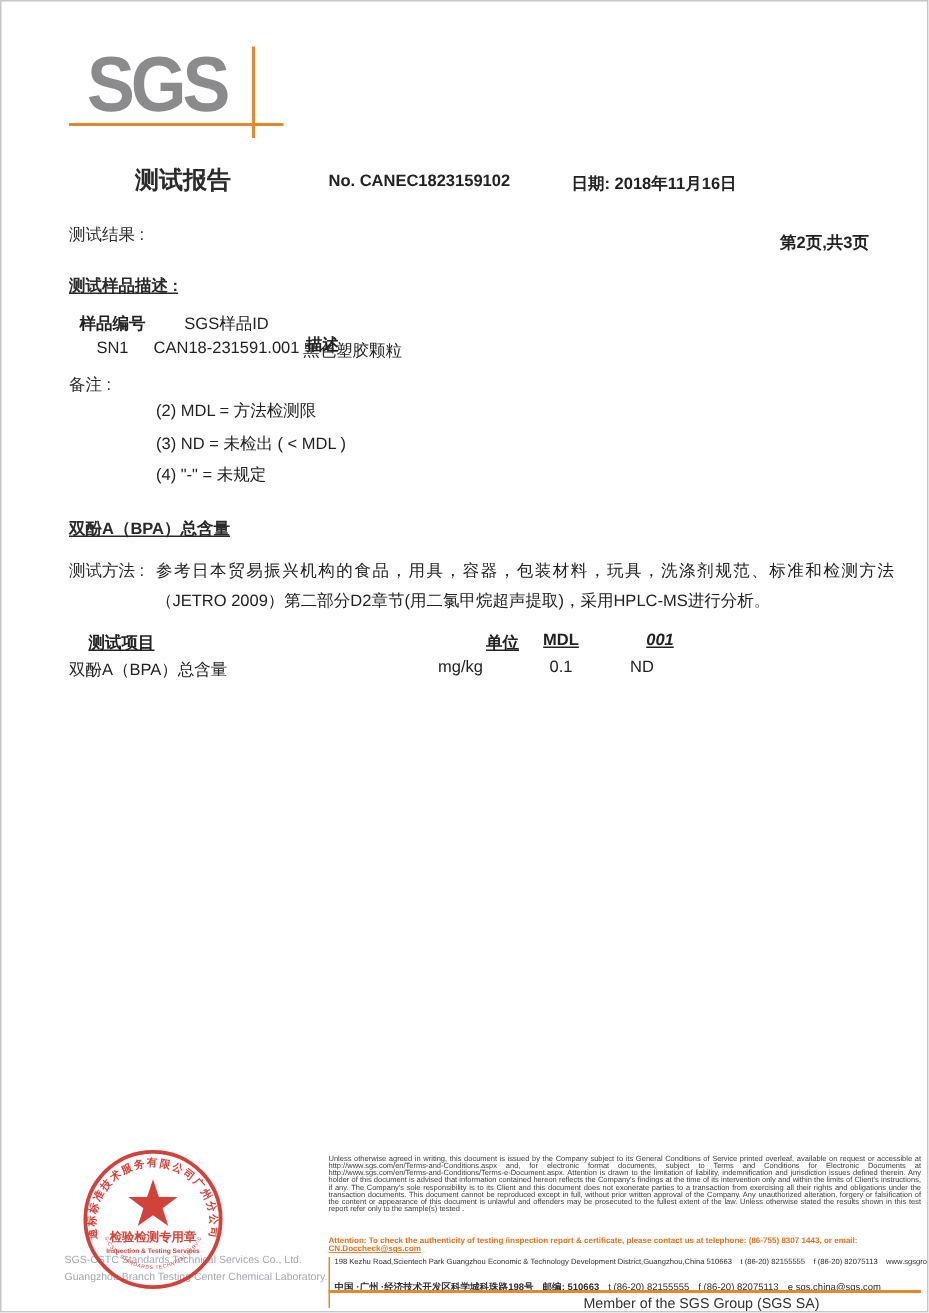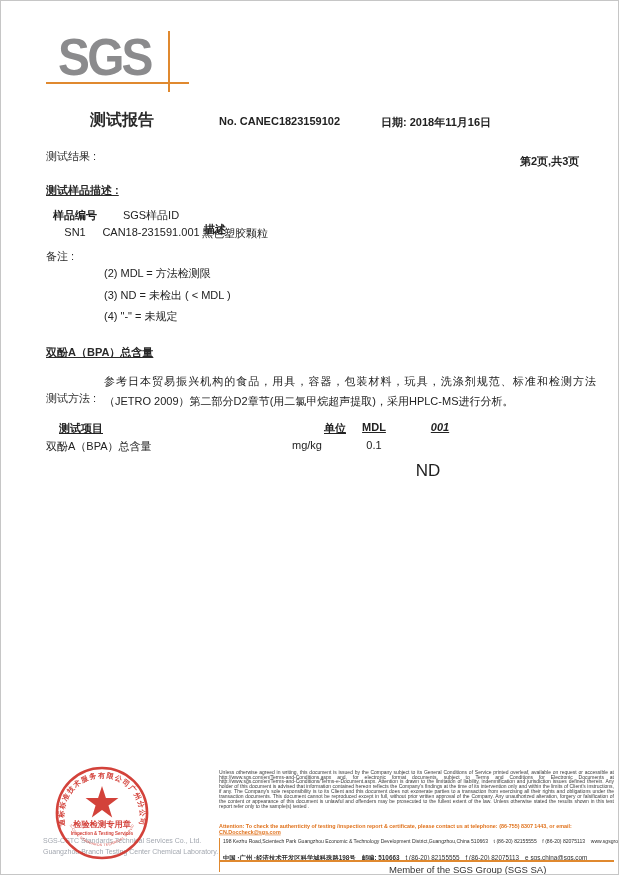"测试方法 :" .method-label { margin-top: 18px -> none }
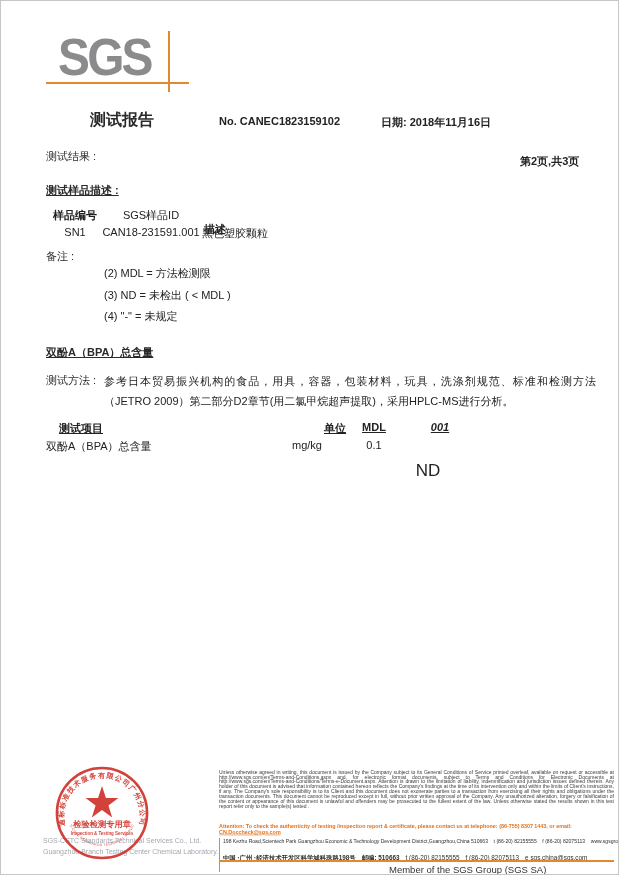"ND" .rt-001 { font-size: 17px -> 11px; top: 460px -> 438px }
